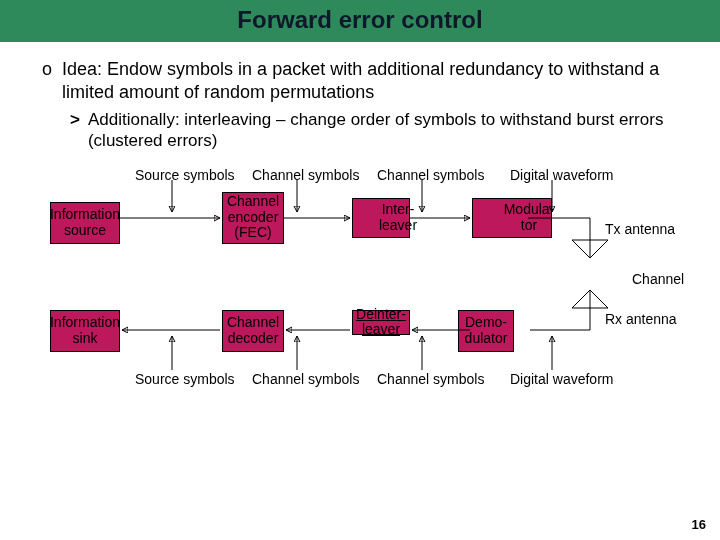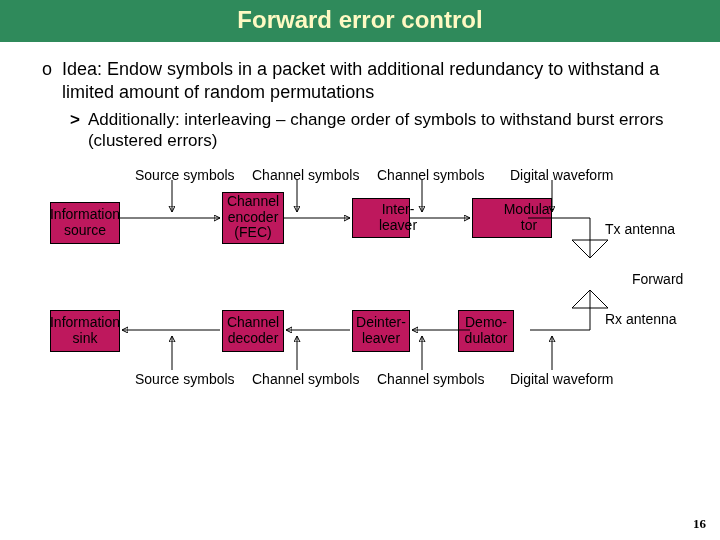"Forward error control" .title-bar { color: #fef9c3 -> #0f172a }
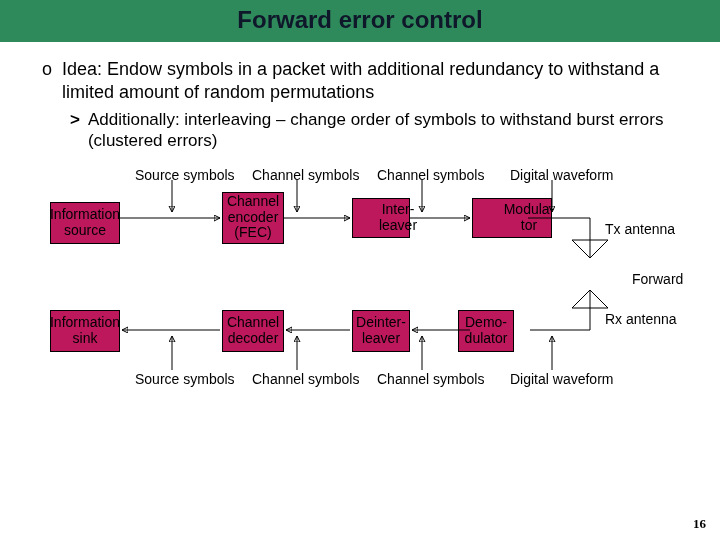"Forward" div.dlabel { text: Forward -> Channel }
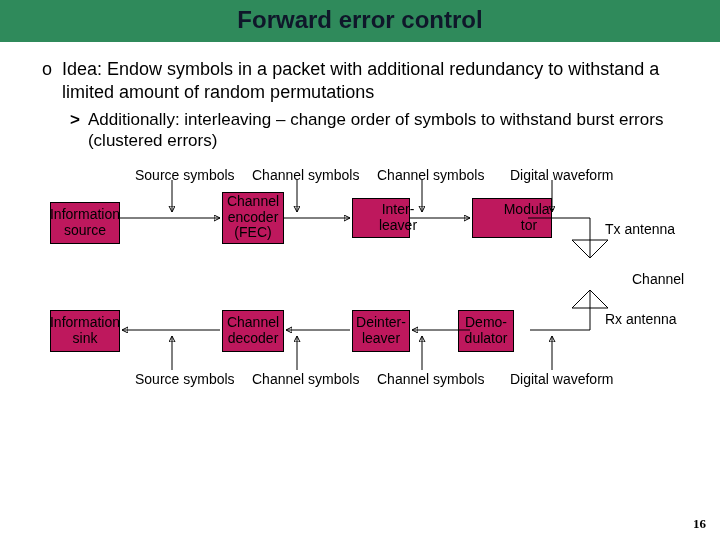"Deinter- leaver" div.dbox { height: 42px -> 25px; text-decoration: none -> underline }
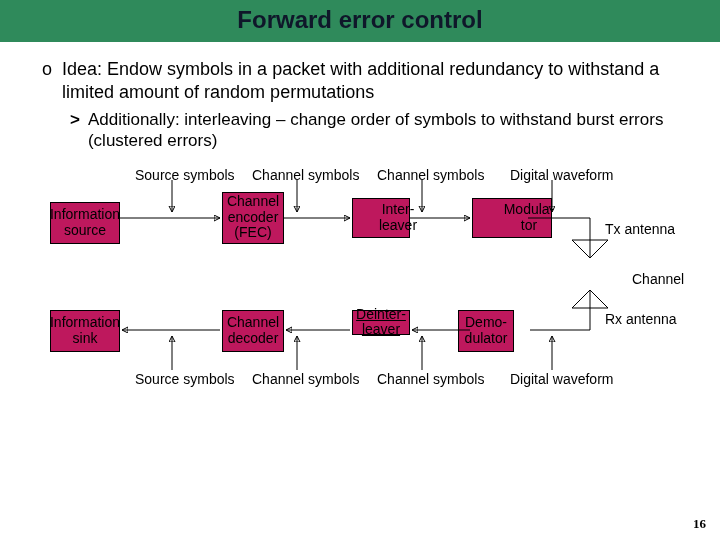"16" .page-num { font-family: Liberation Serif, serif -> Liberation Sans, sans-serif }
